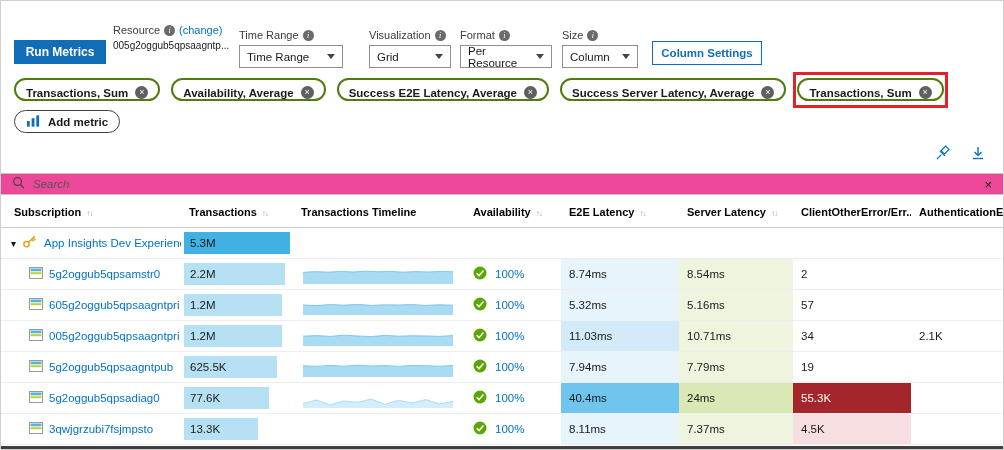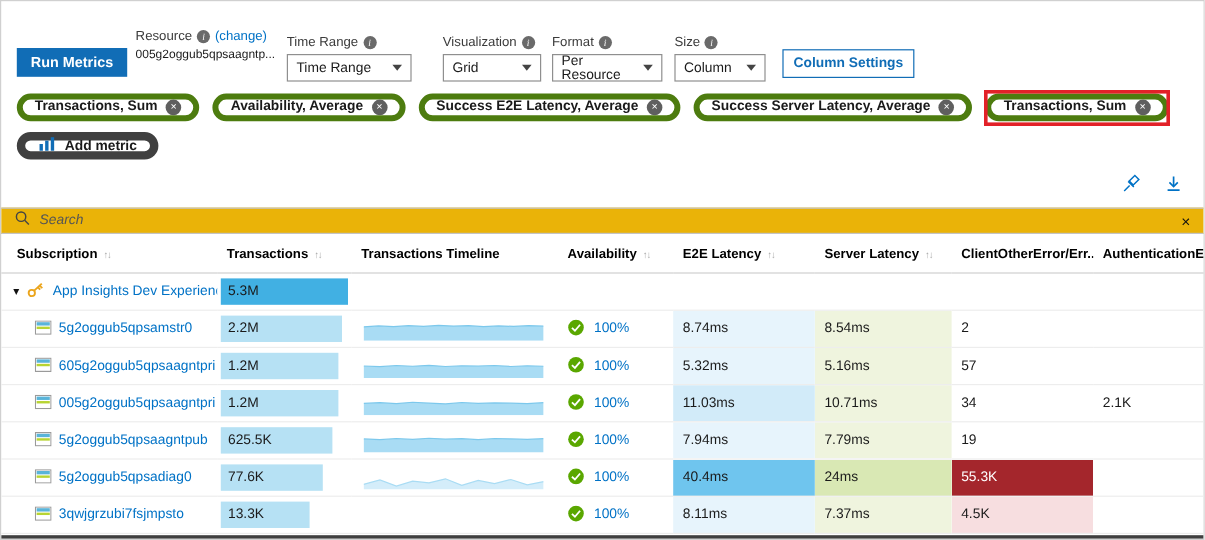"Transactions, Sum" .pill { align-items: flex-start -> flex-end; border: 5px solid #4d7c0f -> 2px solid #4d7c0f }
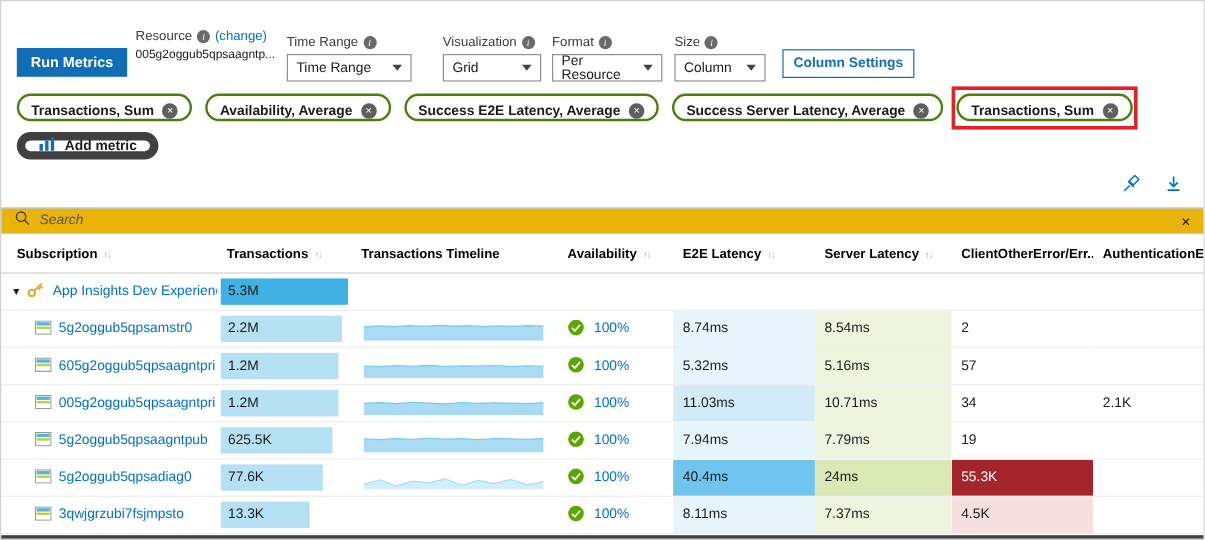"Add metric" .add-metric { border: 7px solid #404040 -> 1px solid #404040 }
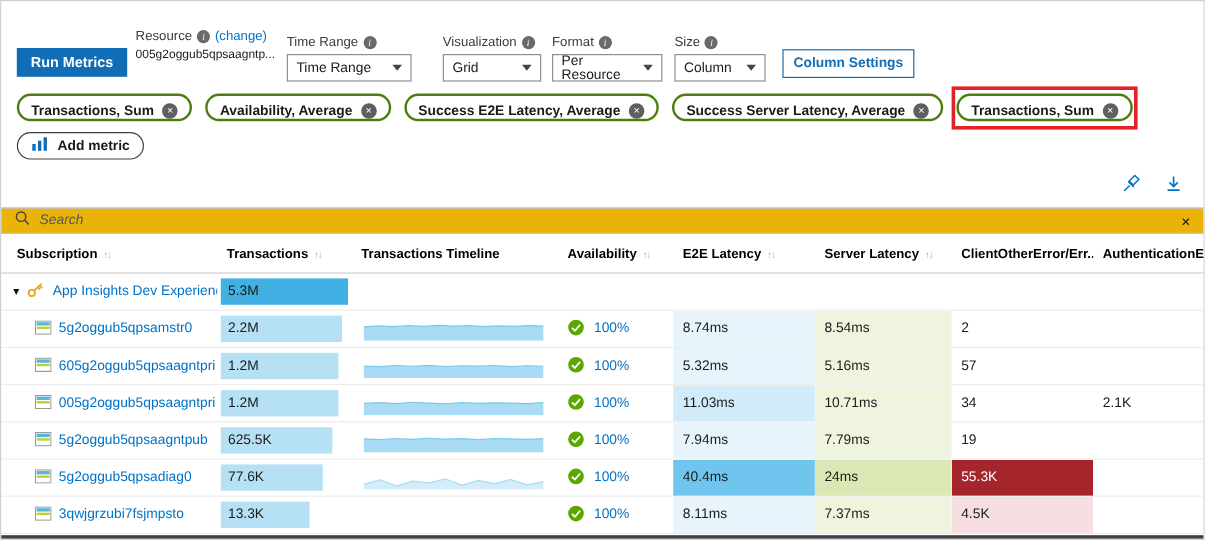"Search" .search-bar { background: #eab308 -> #ec4899 }
